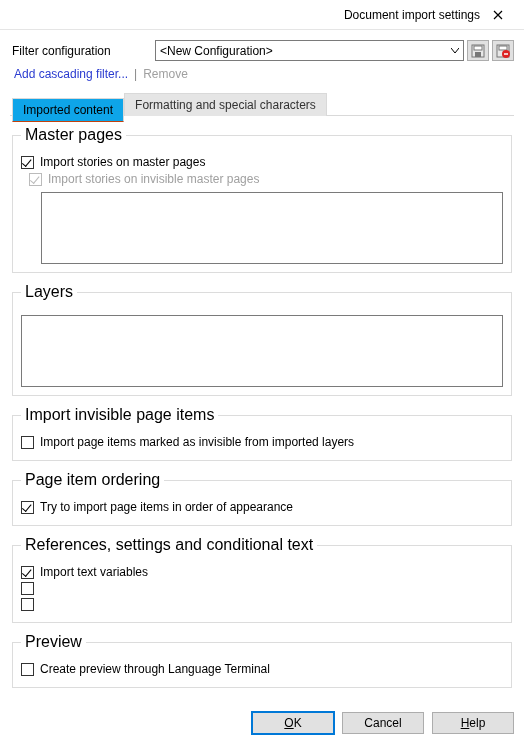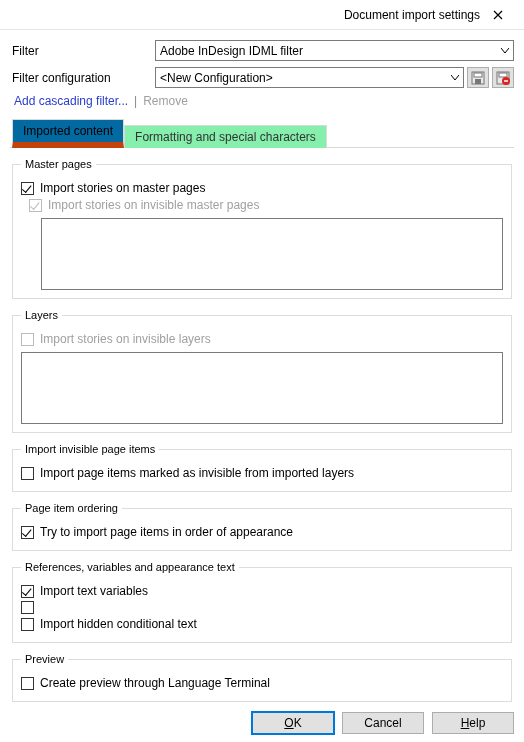"Filter" div.row { html: <div> <div>Filter</div> <div> <span>Adobe InDesign IDML filter</span> <span> <svg> <path></path> </svg> </span> </div> </div> -> none }
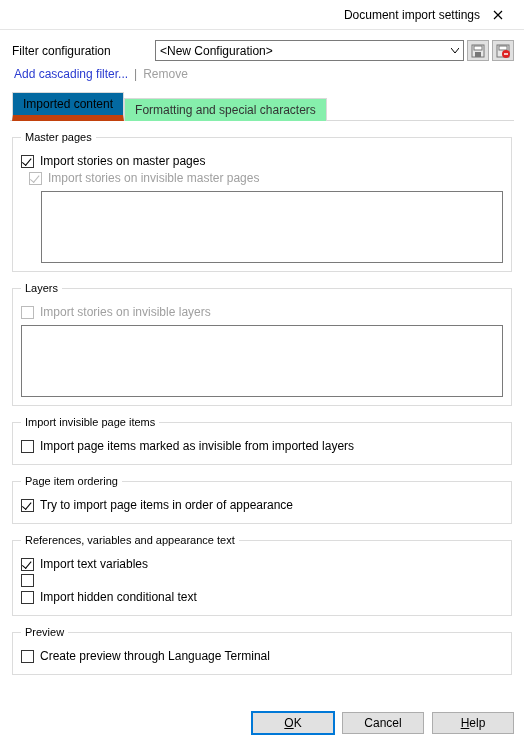"Imported content" .tab.active { background: #0369a1 -> #0ea5e9; border-bottom: 6px solid #c2410c -> 1px solid #c2410c; top: 1px -> 7px }
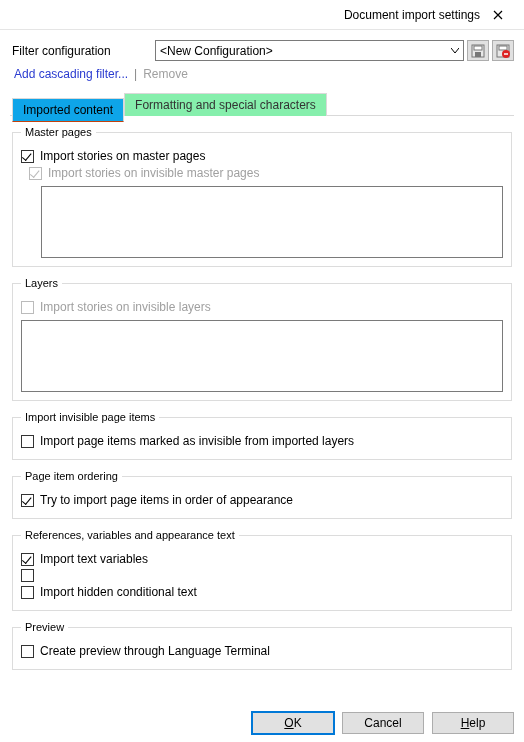"Formatting and special characters" .tab.inactive { background: #86efac -> #e5e5e5 }
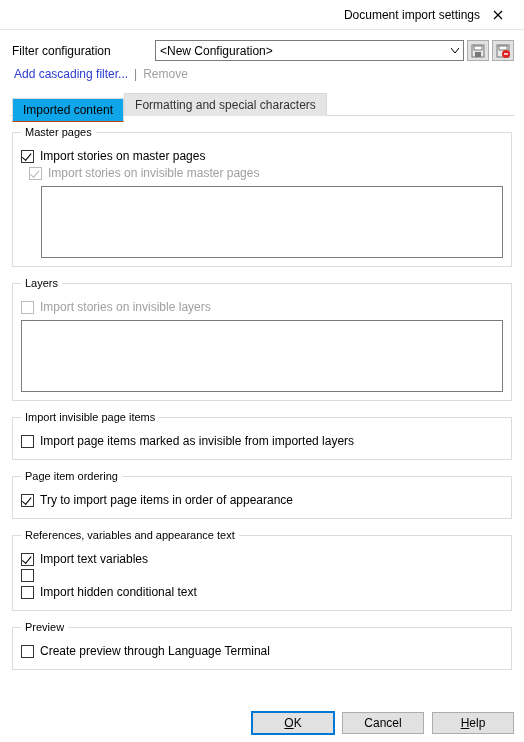"Master pages" fieldset.group > legend { font-size: 11px -> 16px }
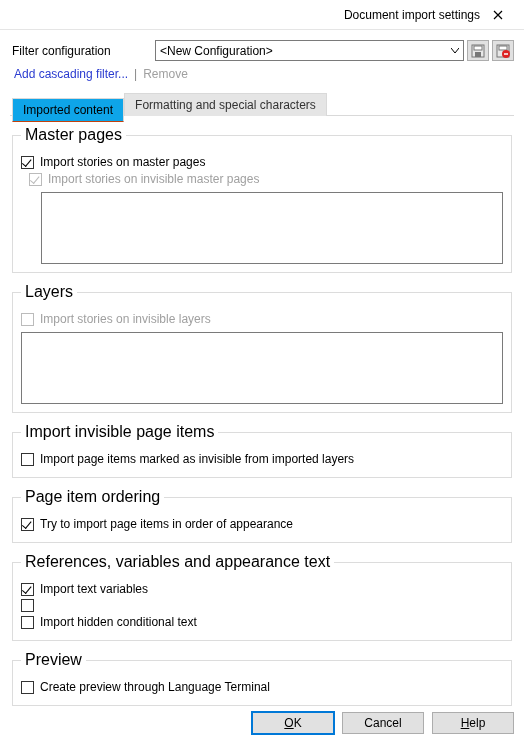"Import stories on invisible layers" div.chk-line { html: <div> <span></span> <span>Import stories on invisible layers</span> </div> -> none }
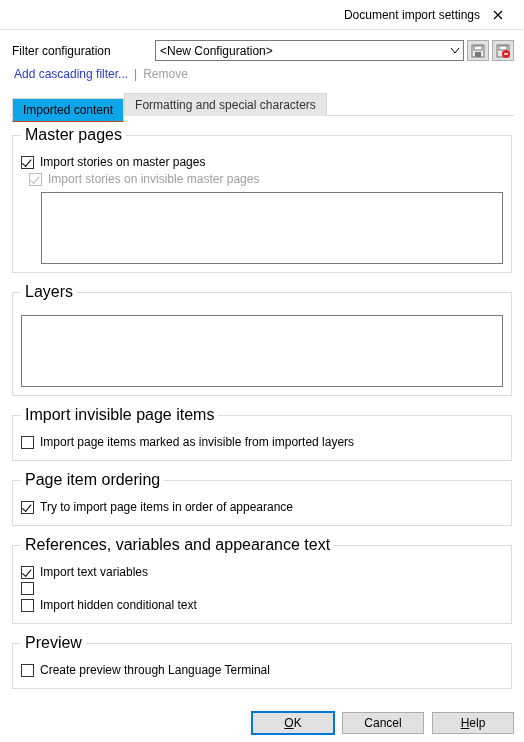"References, variables and appearance" legend { text: variables and appearance -> settings and conditional }
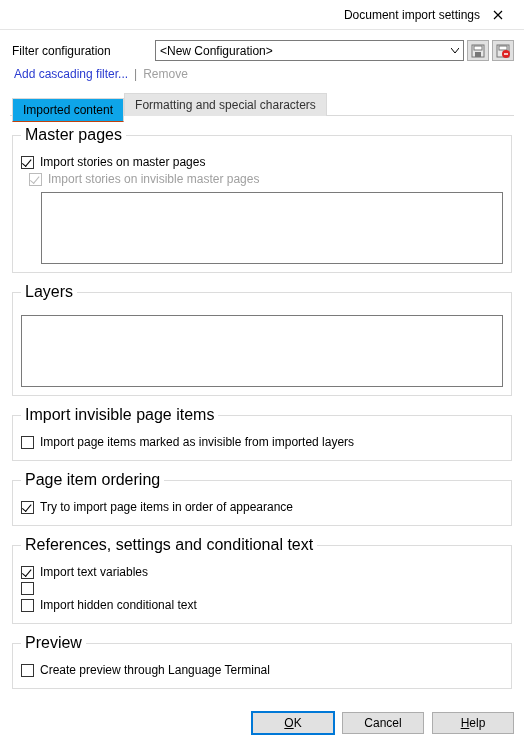"Import hidden conditional text" span { html: <span>Import hidden conditional text</span> -> none }
